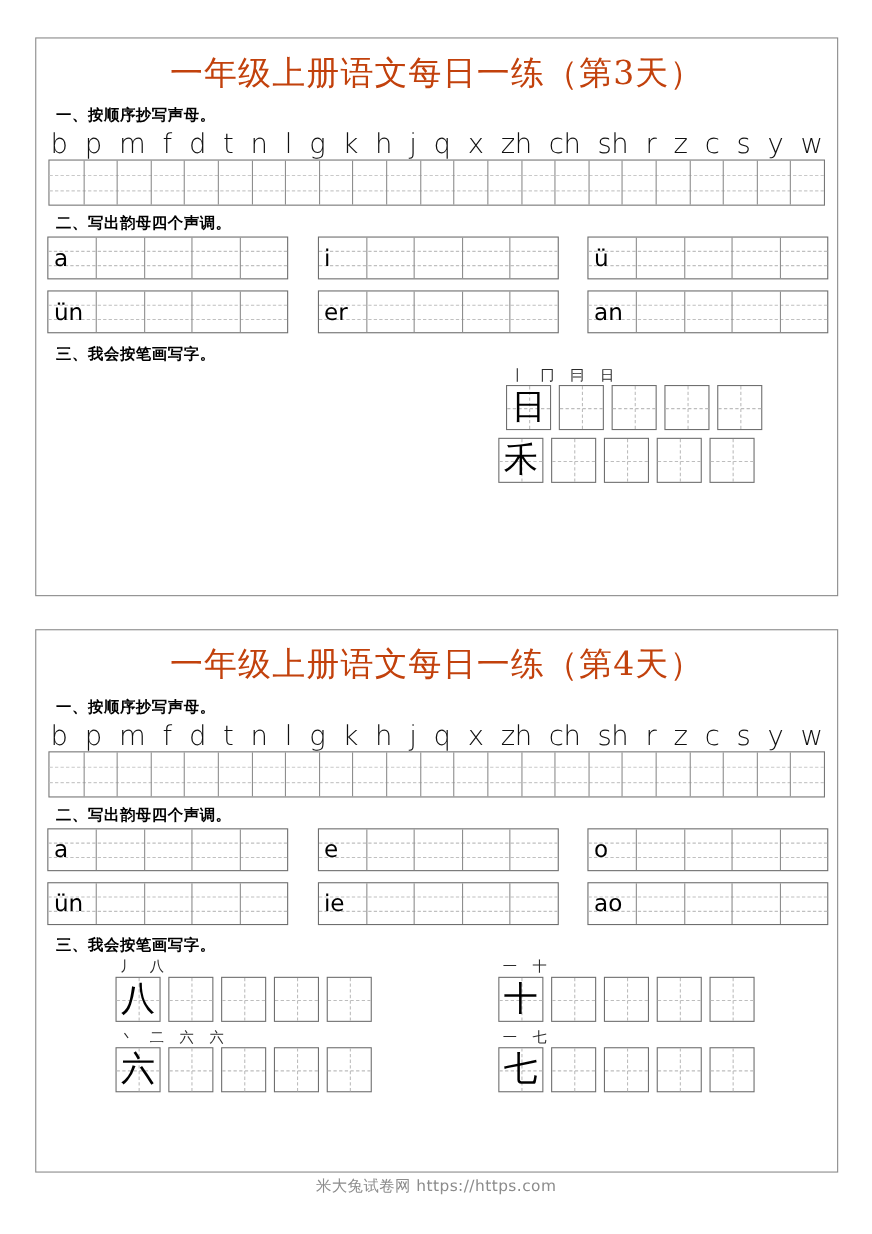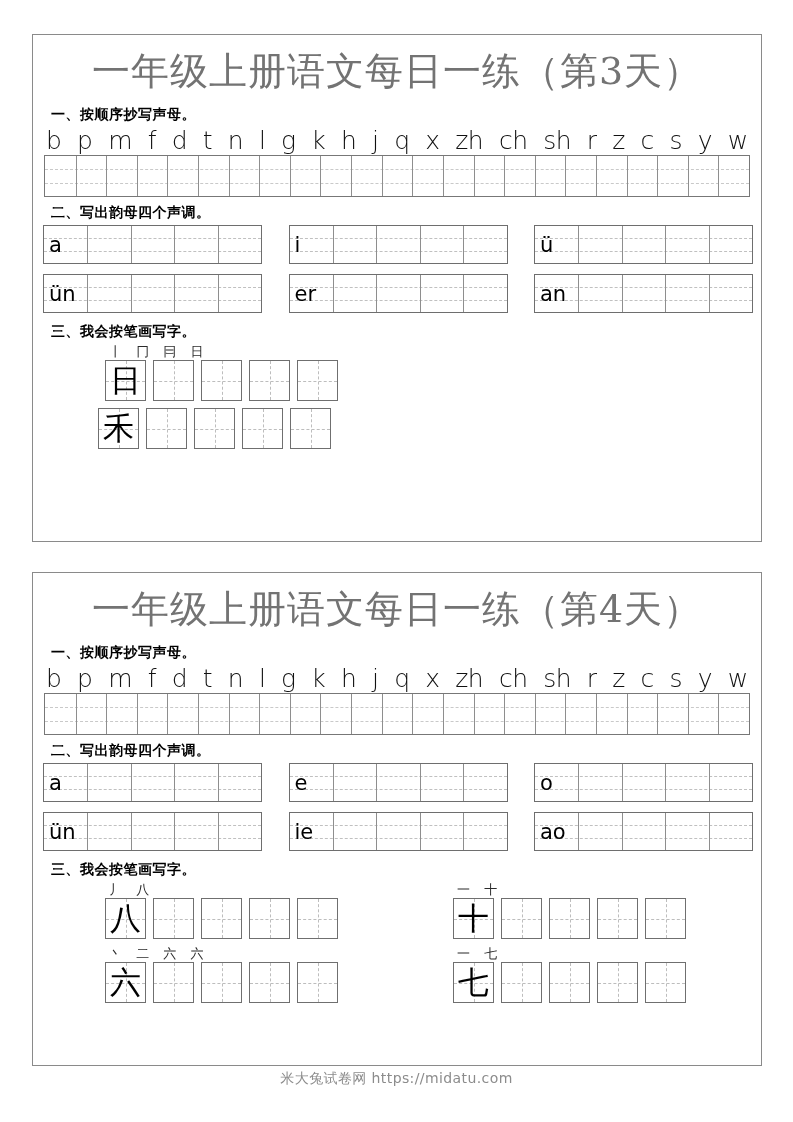"一年级上册语文每日一练（第3天）" .title { color: #737373 -> #c2410c; font-size: 38px -> 30px }
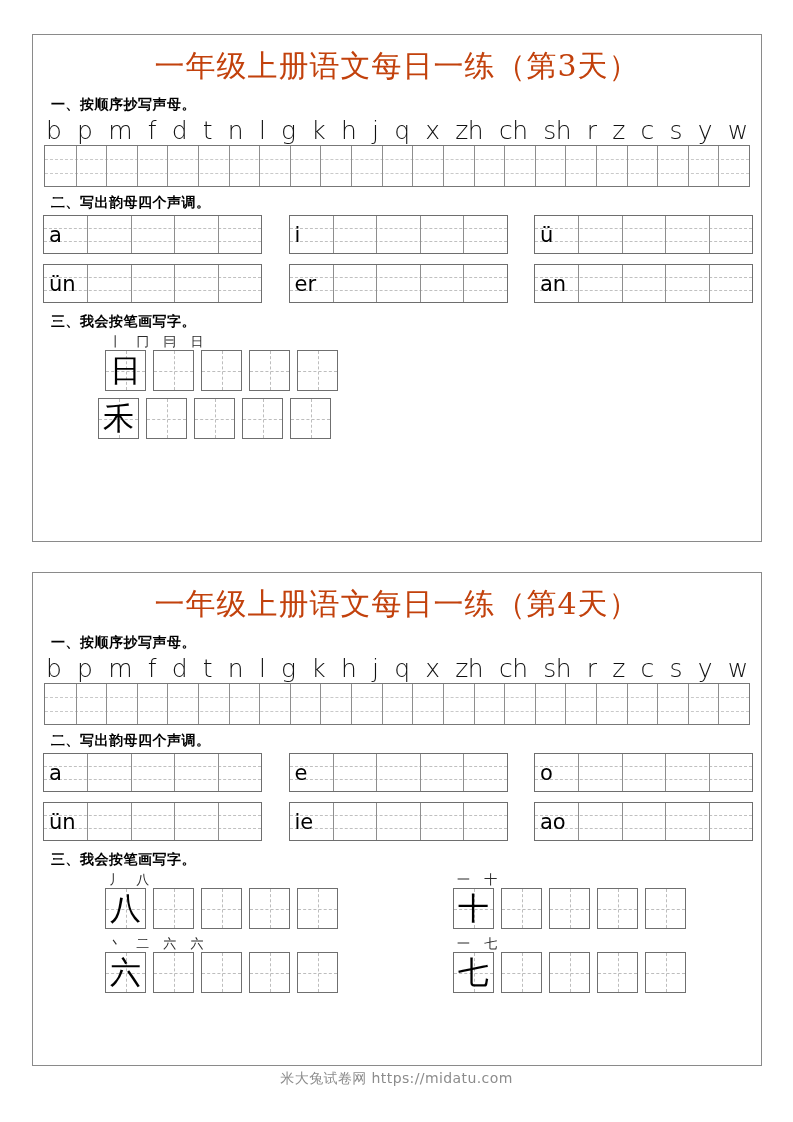"丨 冂 冃 日" .char-block { justify-content: space-between -> flex-end }
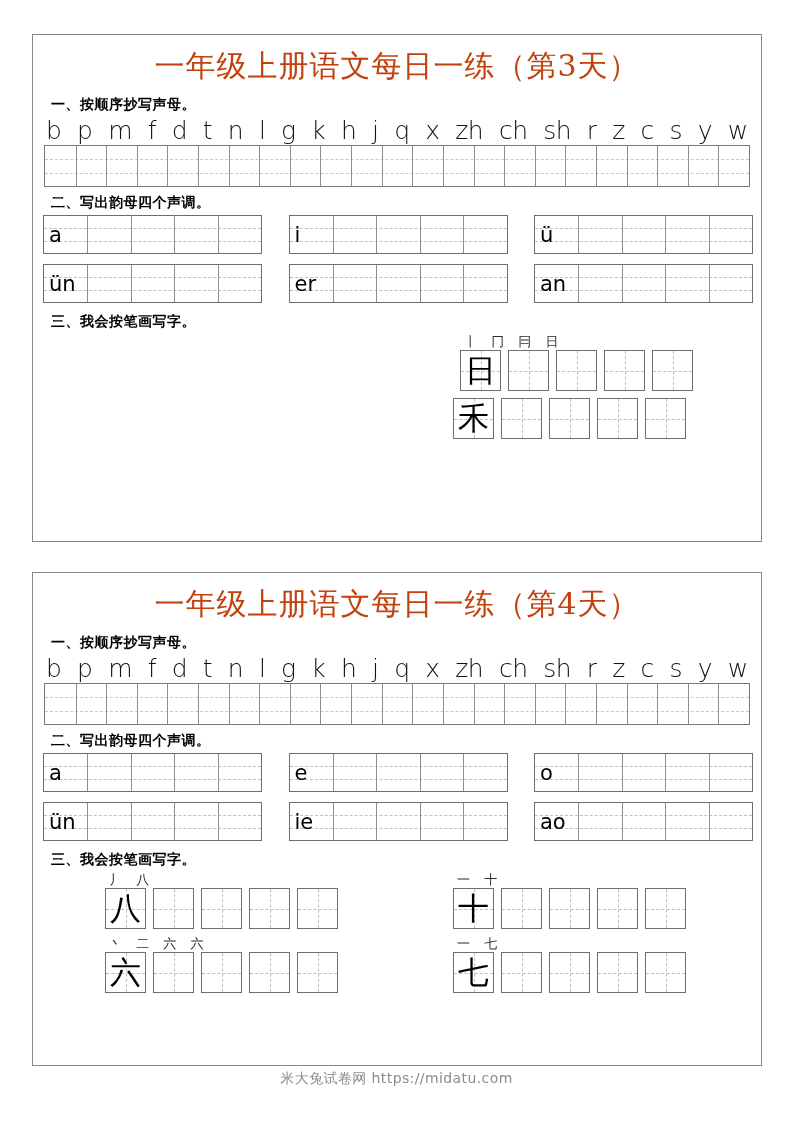"米大兔试卷网 https://midatu.com" div.footer { text: https://midatu.com -> https://https.com }
